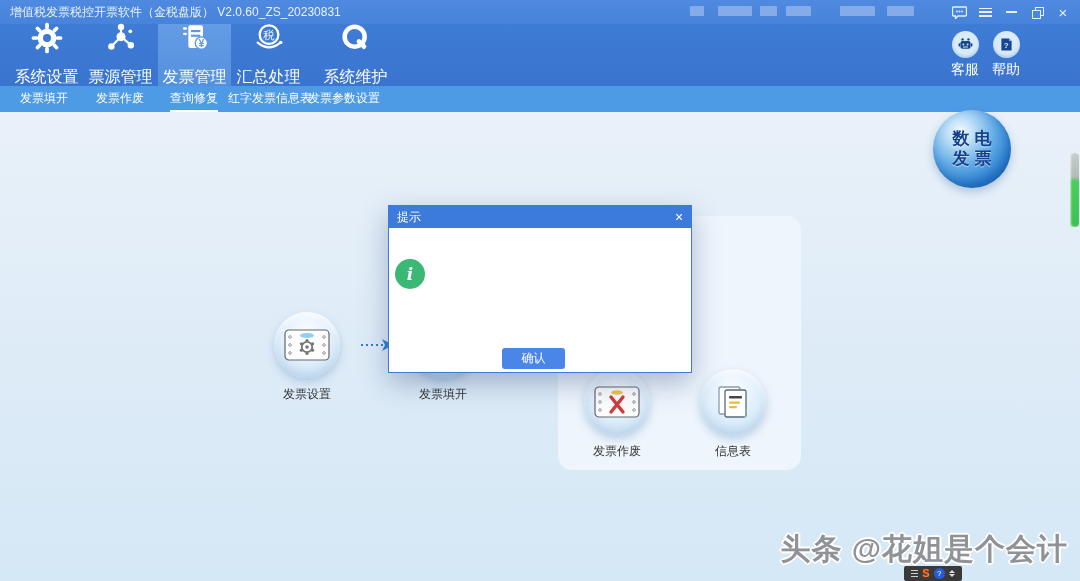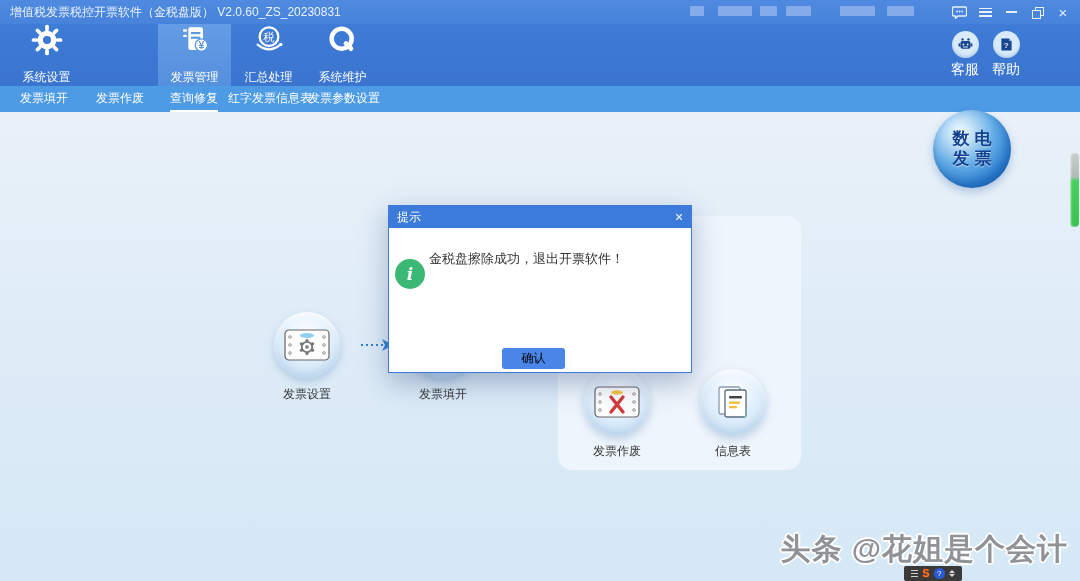"系统设置" .tb-item .lbl { font-size: 12px -> 16px }
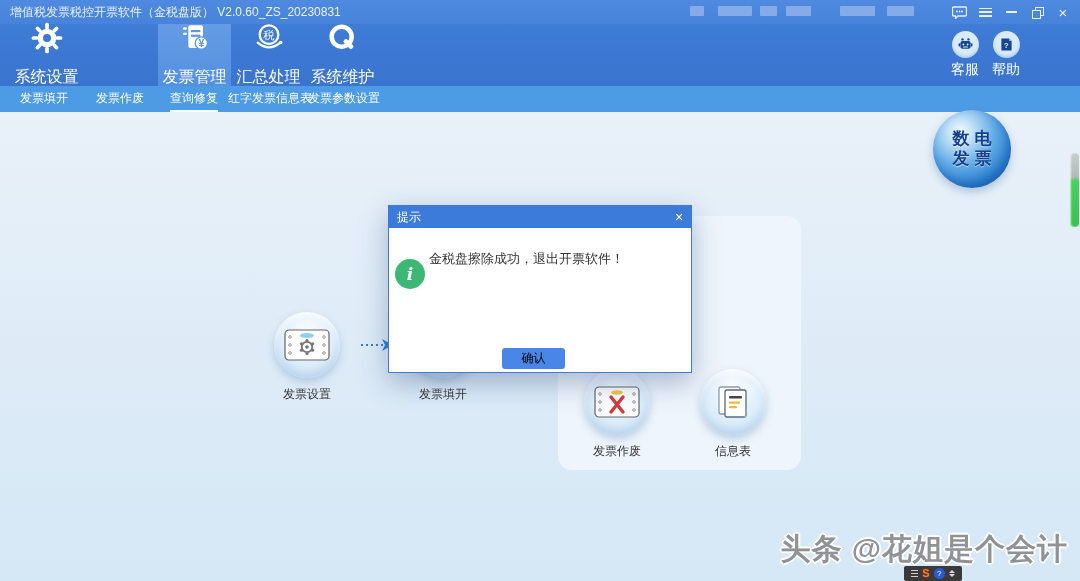"票源管理" div.tb-item { html: none -> <div> <span> <svg> <g> <line></line> <line></line> <line></line> </g> <circle></circle> <circle></circle> <circle></circle> <circle></circle> <circle></circle> </svg> </span> <span>票源管理</span> </div> }
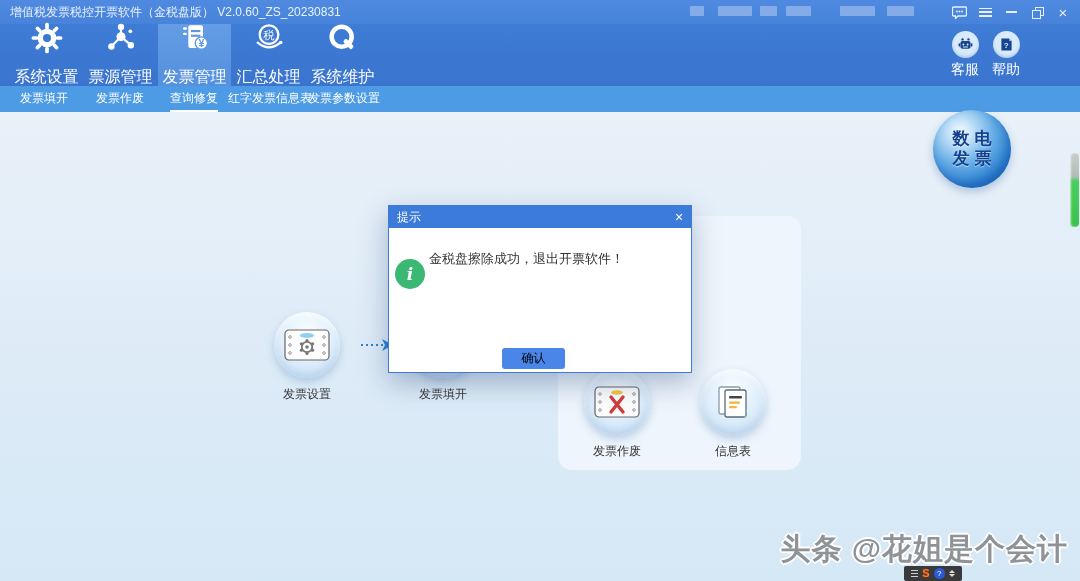"系统维护" div.tb-item { left: 306px -> 319px }
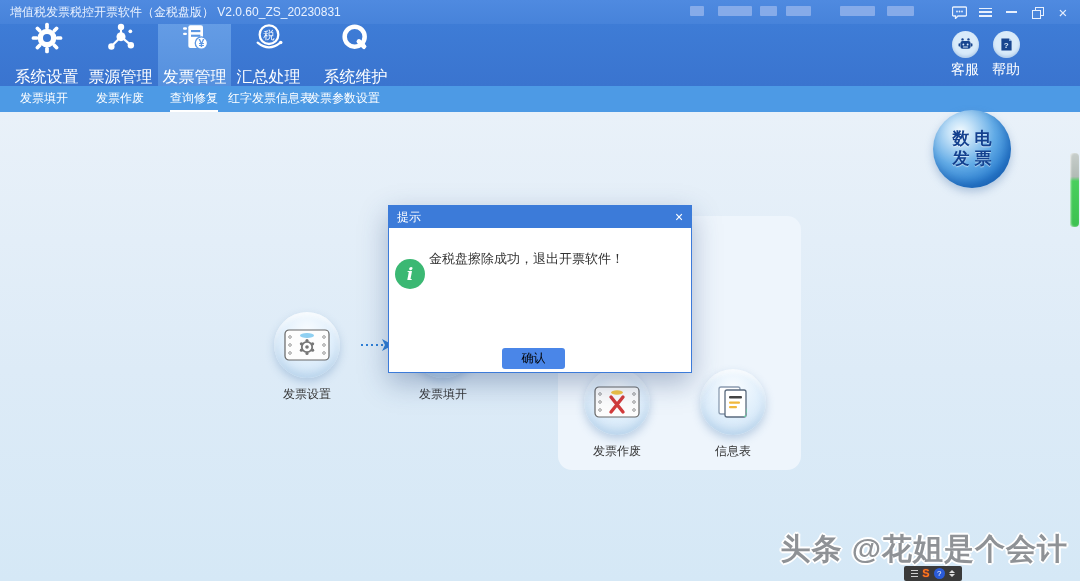"金税盘擦除成功，退出开票软件！" div.dlg-msg { html: <div>金税盘擦除成功，退出开票软件！</div> -> none }
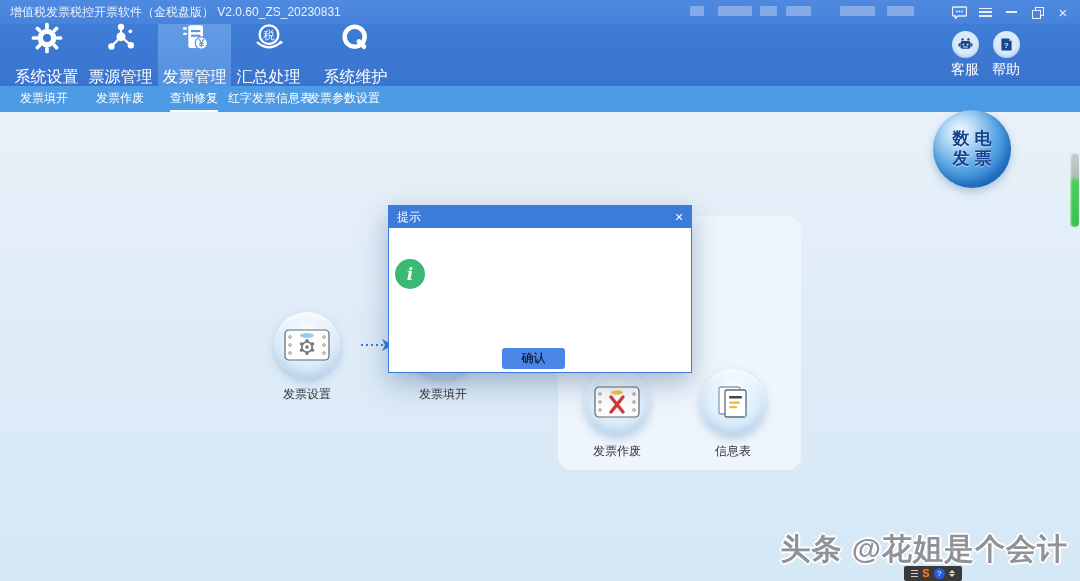"确认" .dlg-btn { color: #000000 -> #ffffff }
